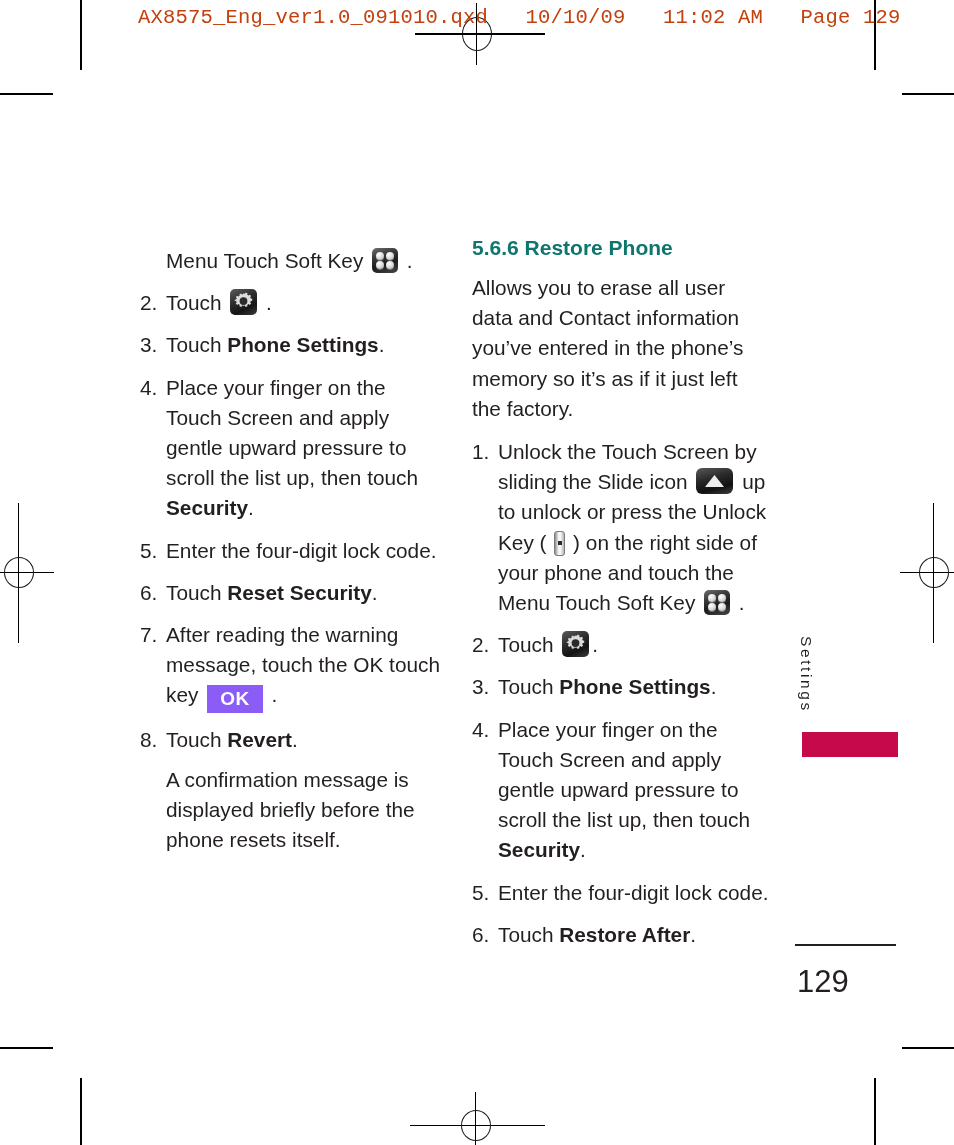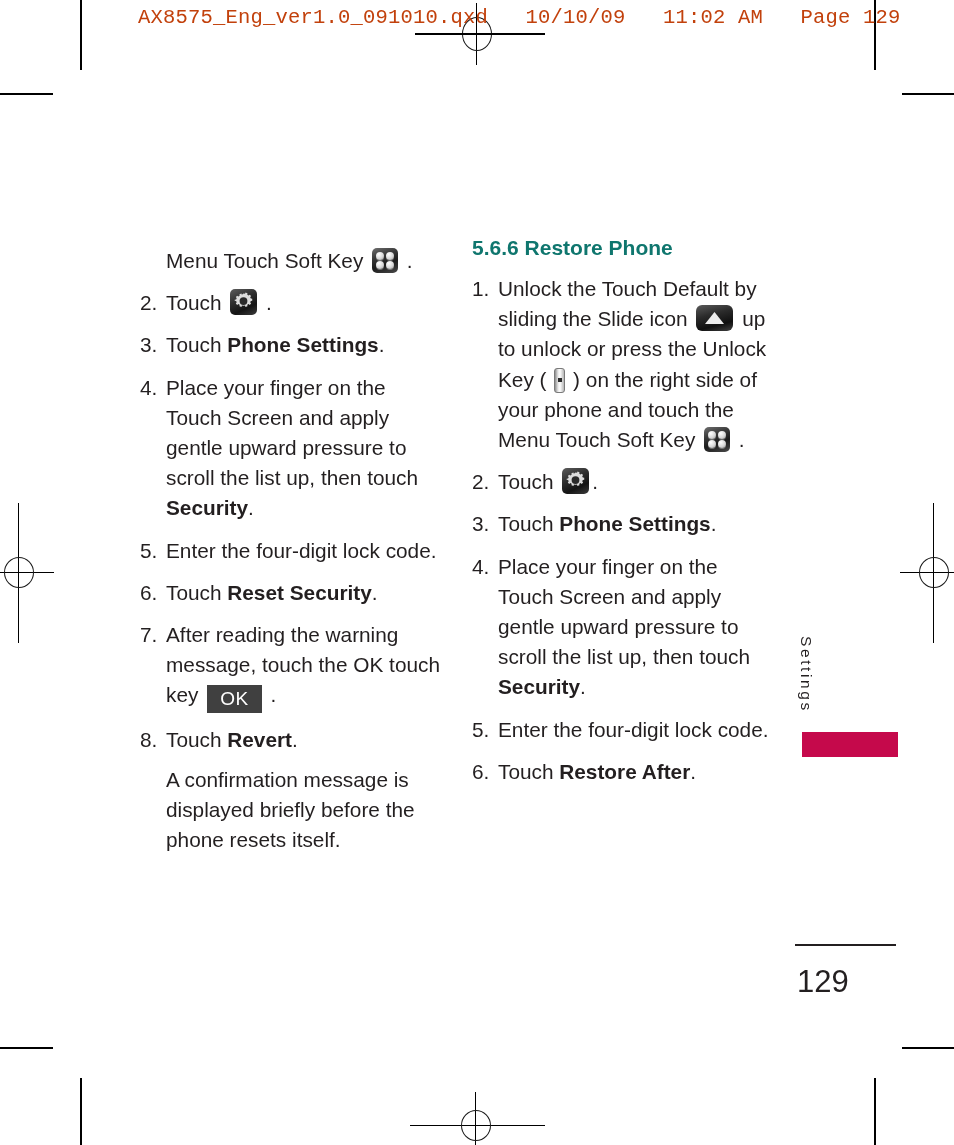"Allows you to erase all" p.intro { html: none -> <p>Allows you to erase all user data and Contact information you’ve entered in the phone’s memory so it’s as if it just left the factory.</p> }
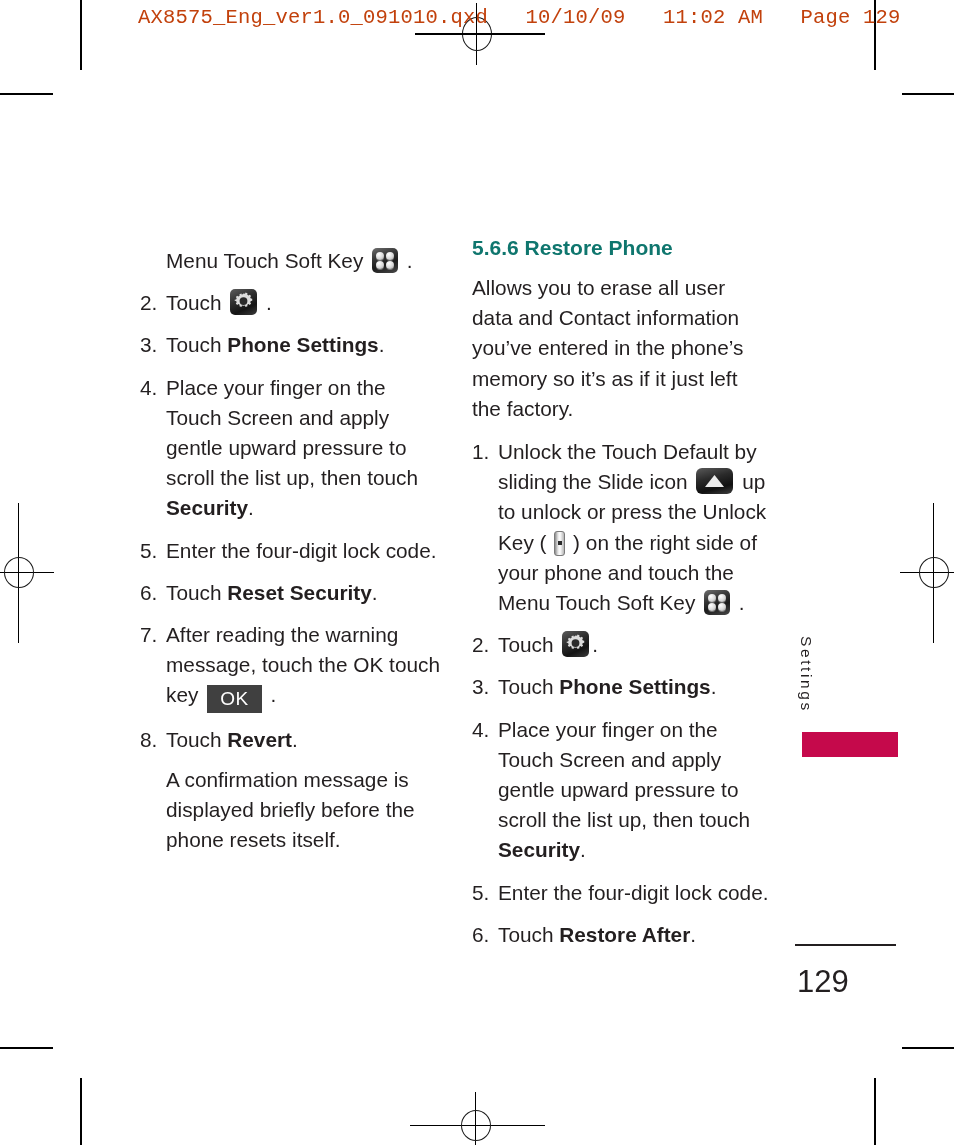"Unlock the Touch Default by" span { text: Default -> Screen }
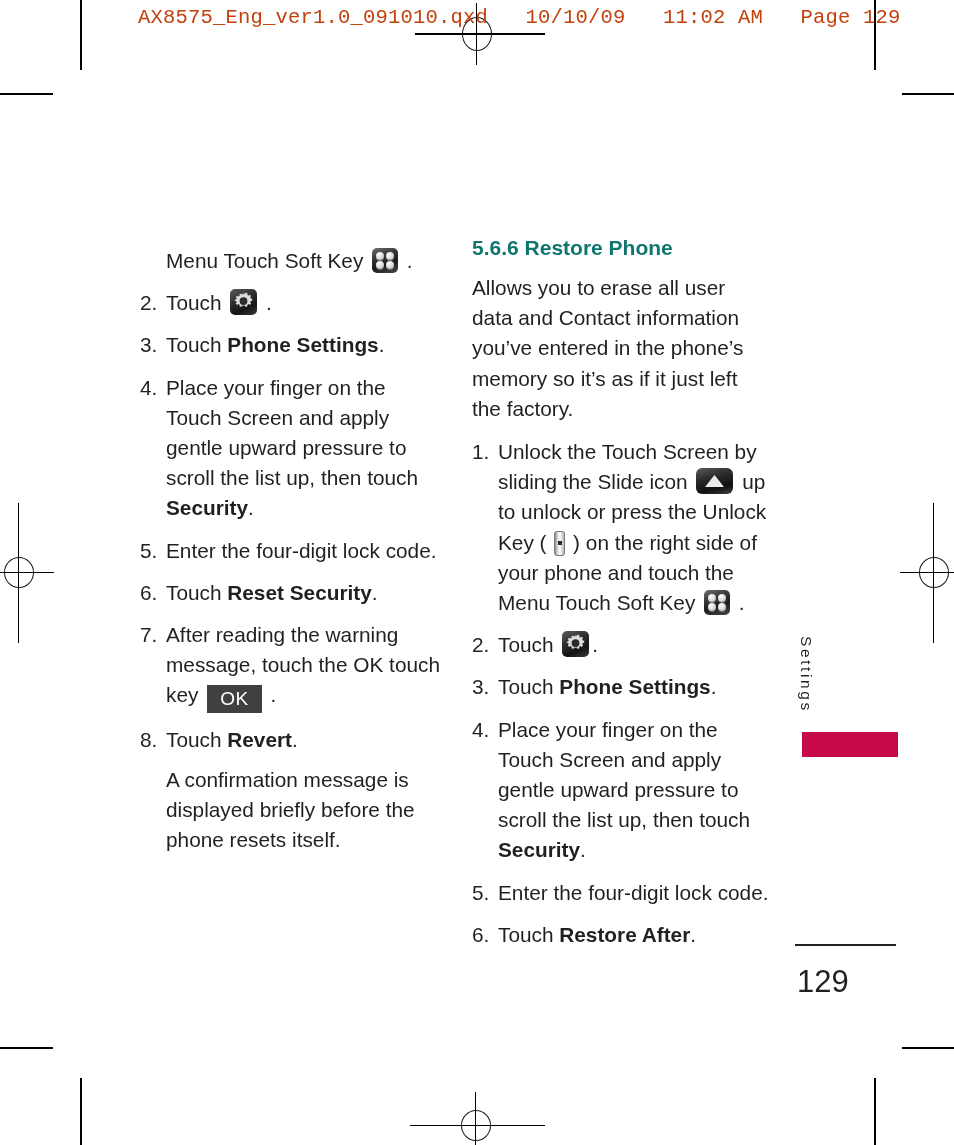"OK" .ok-badge { background: #404040 -> #8b5cf6; font-weight: normal -> bold }
